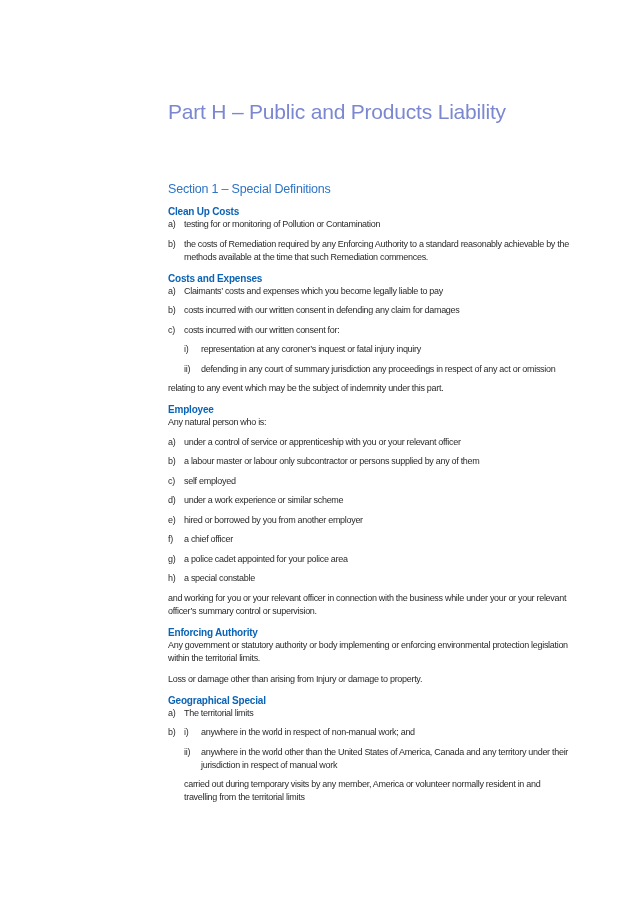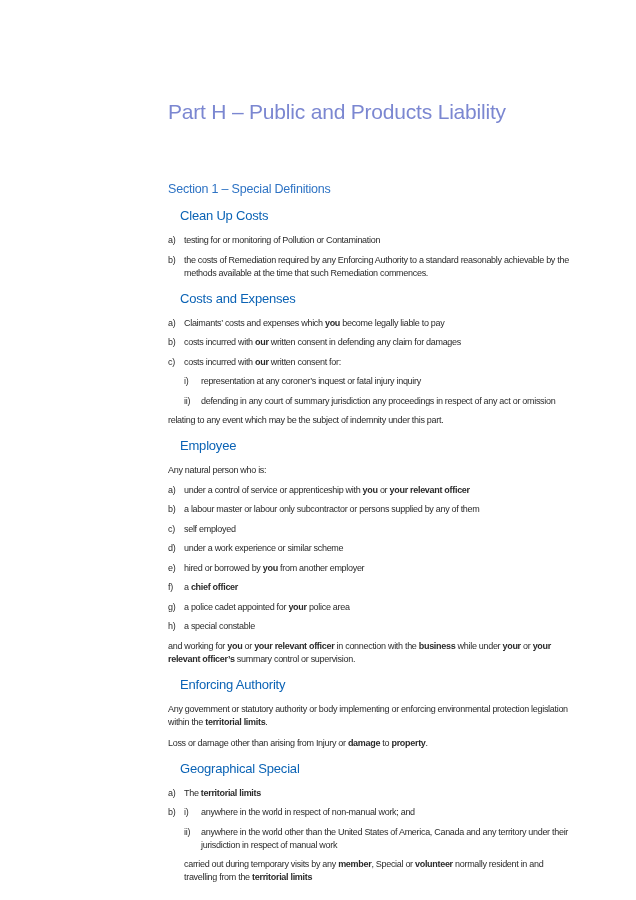"Clean Up Costs" .def-heading { font-size: 13px -> 10px; font-weight: 400 -> 700; margin: 12px -> 0 }
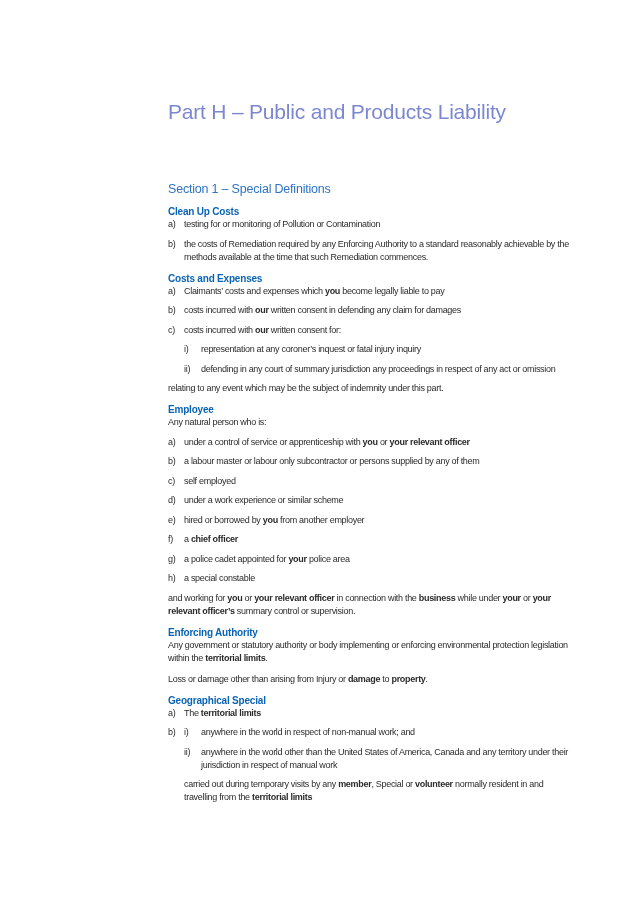"you" .bold { font-weight: 700 -> 400 }
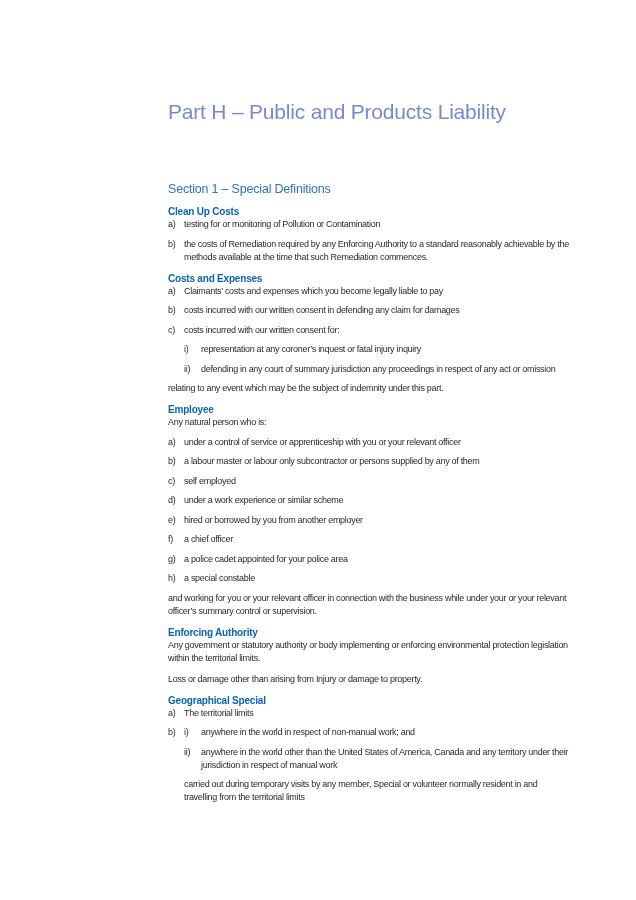", Special or" span { text: Special -> America }
